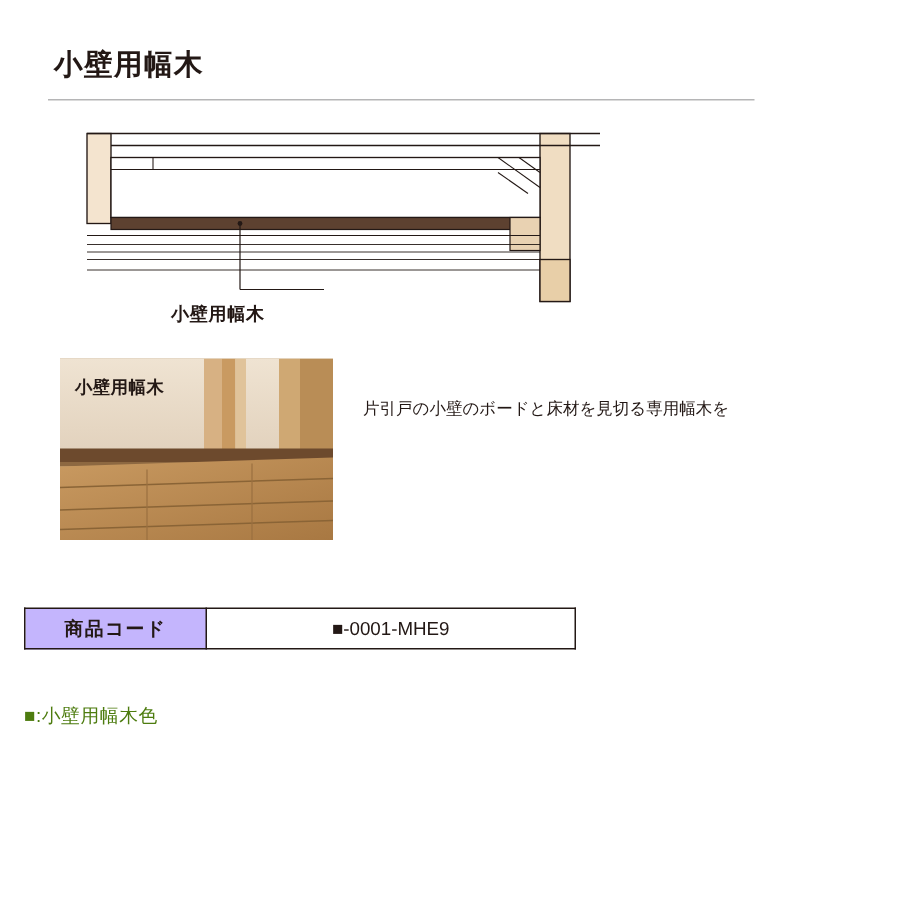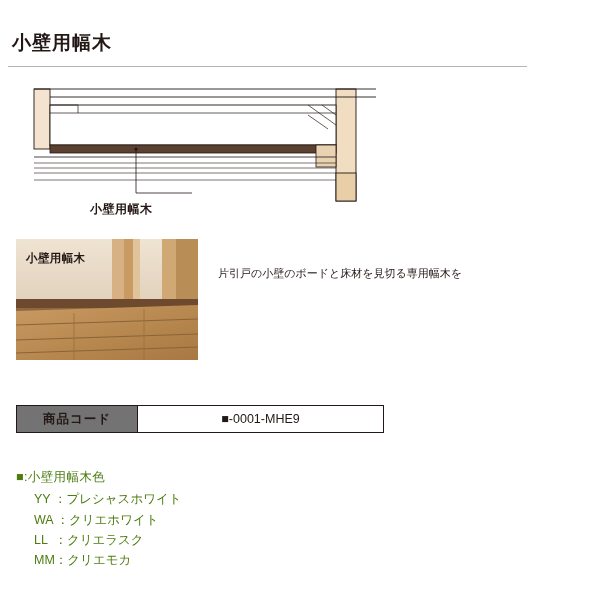"小壁用幅木" .page { padding: 0 8px -> 0 32px }
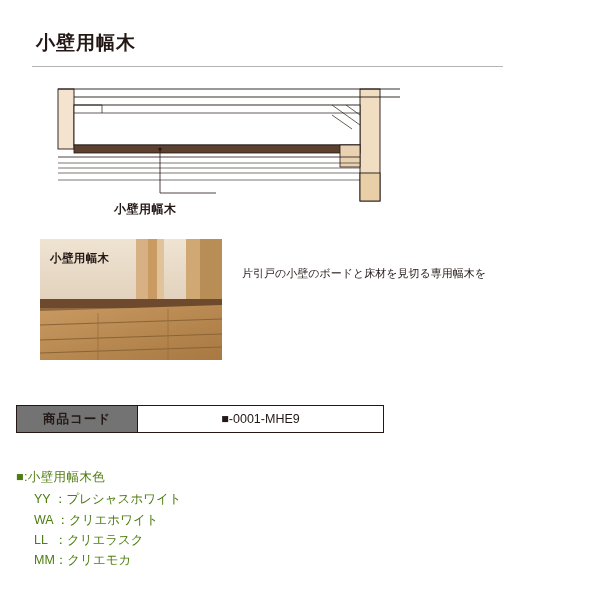"商品コード" .spec-table td.head { background: #737373 -> #c4b5fd }
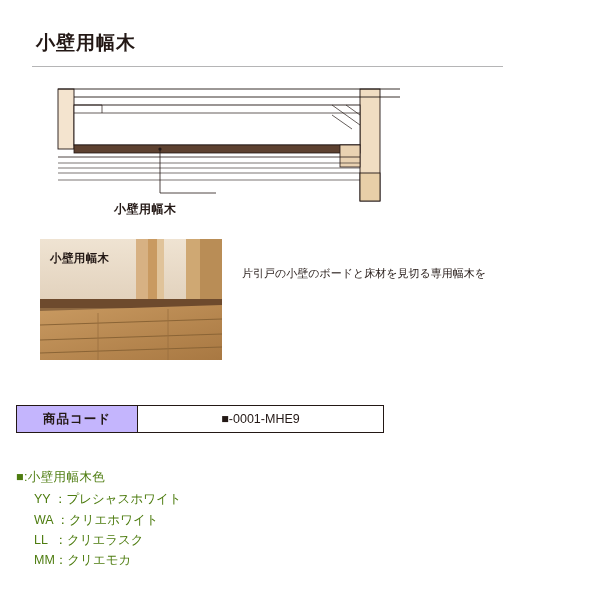"YY ：プレシャスホワイト" ul { html: <ul> <li>YY ：プレシャスホワイト</li> <li>WA ：クリエホワイト</li> <li>LL ：クリエラスク</li> <li>MM：クリエモカ</li> </ul> -> none }
